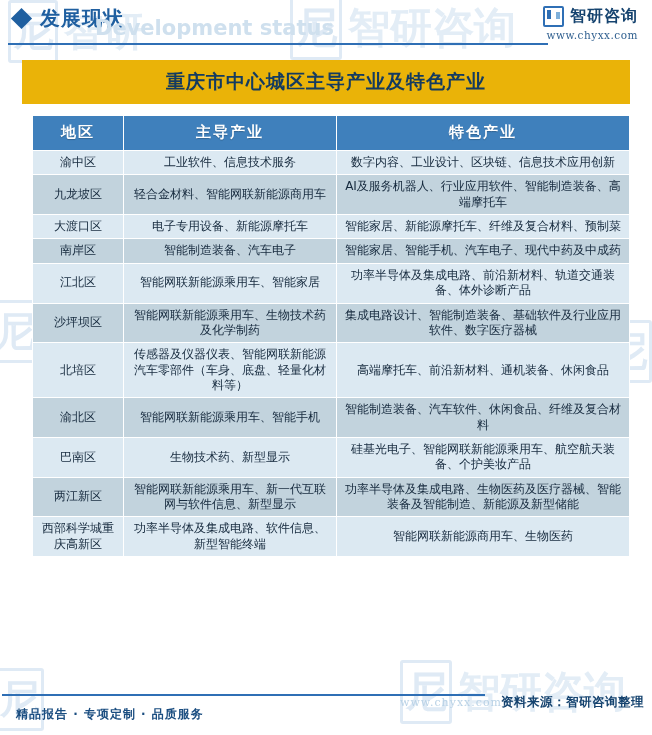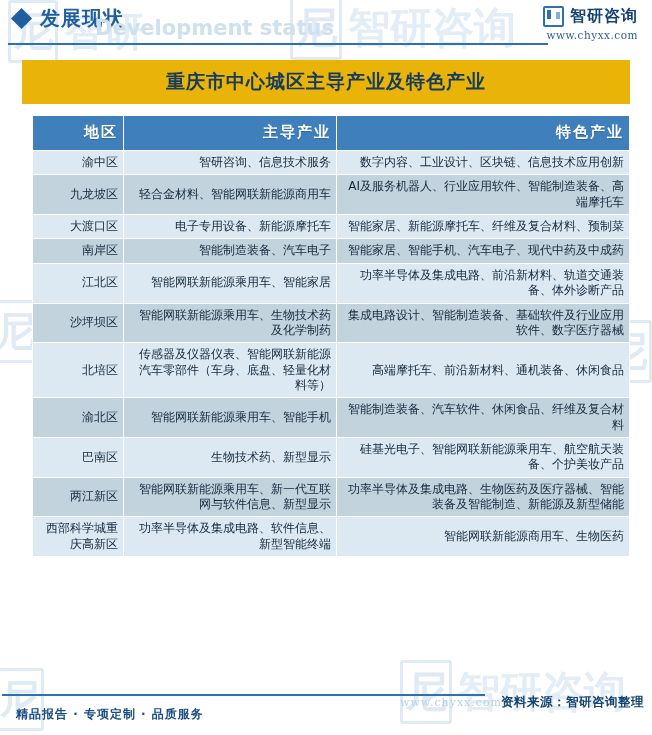"地区" table.main th, table.main td { text-align: right -> center }
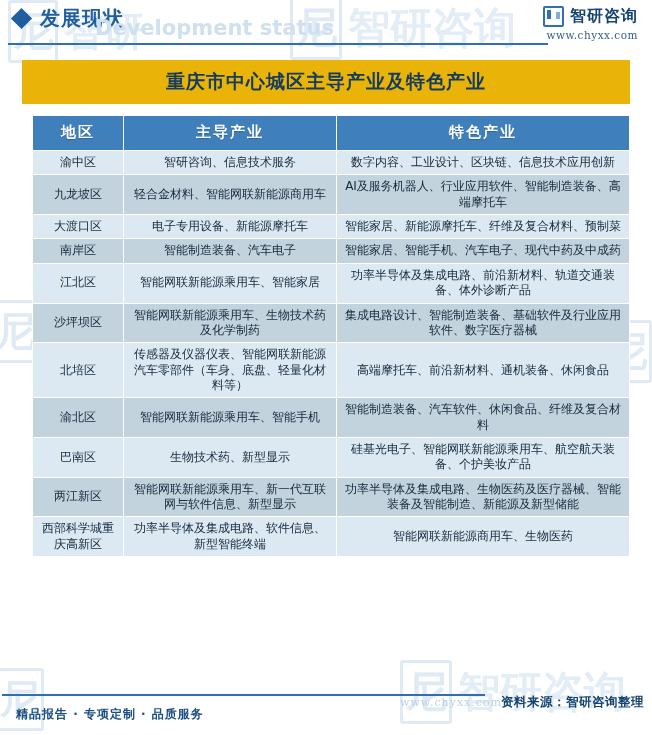"智研咨询、信息技术服务" td { text: 智研咨询 -> 工业软件 }
